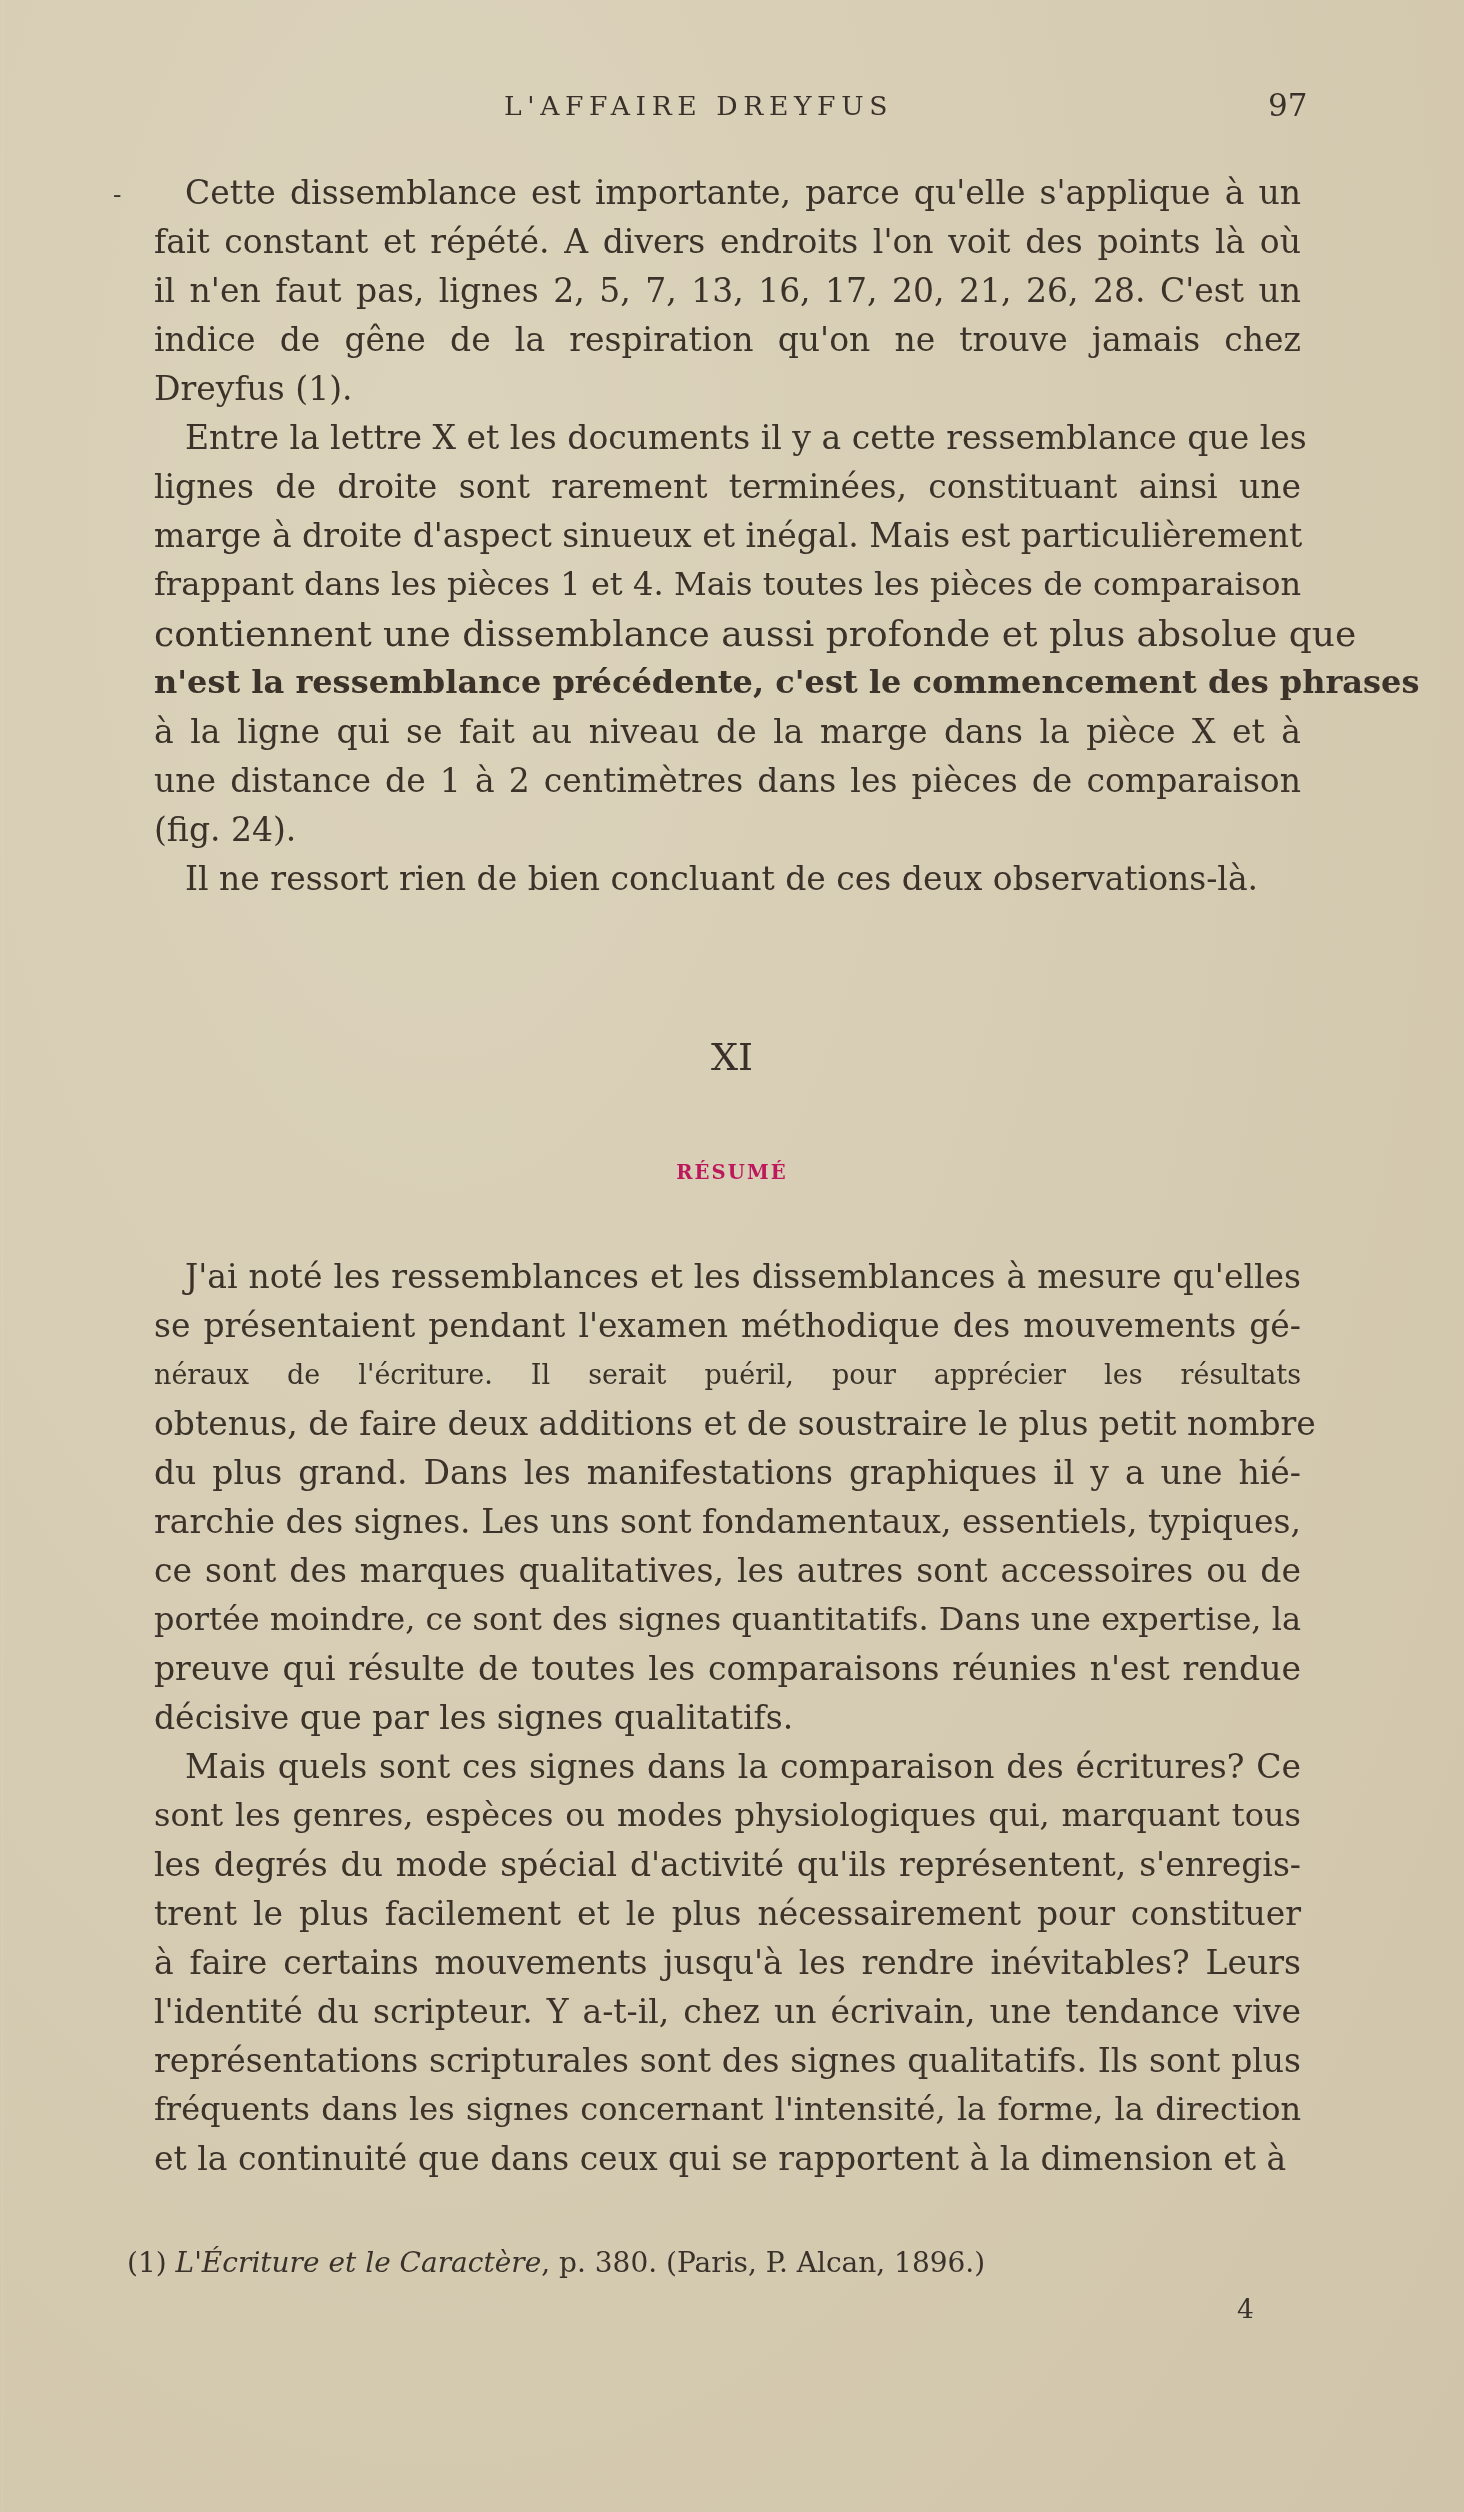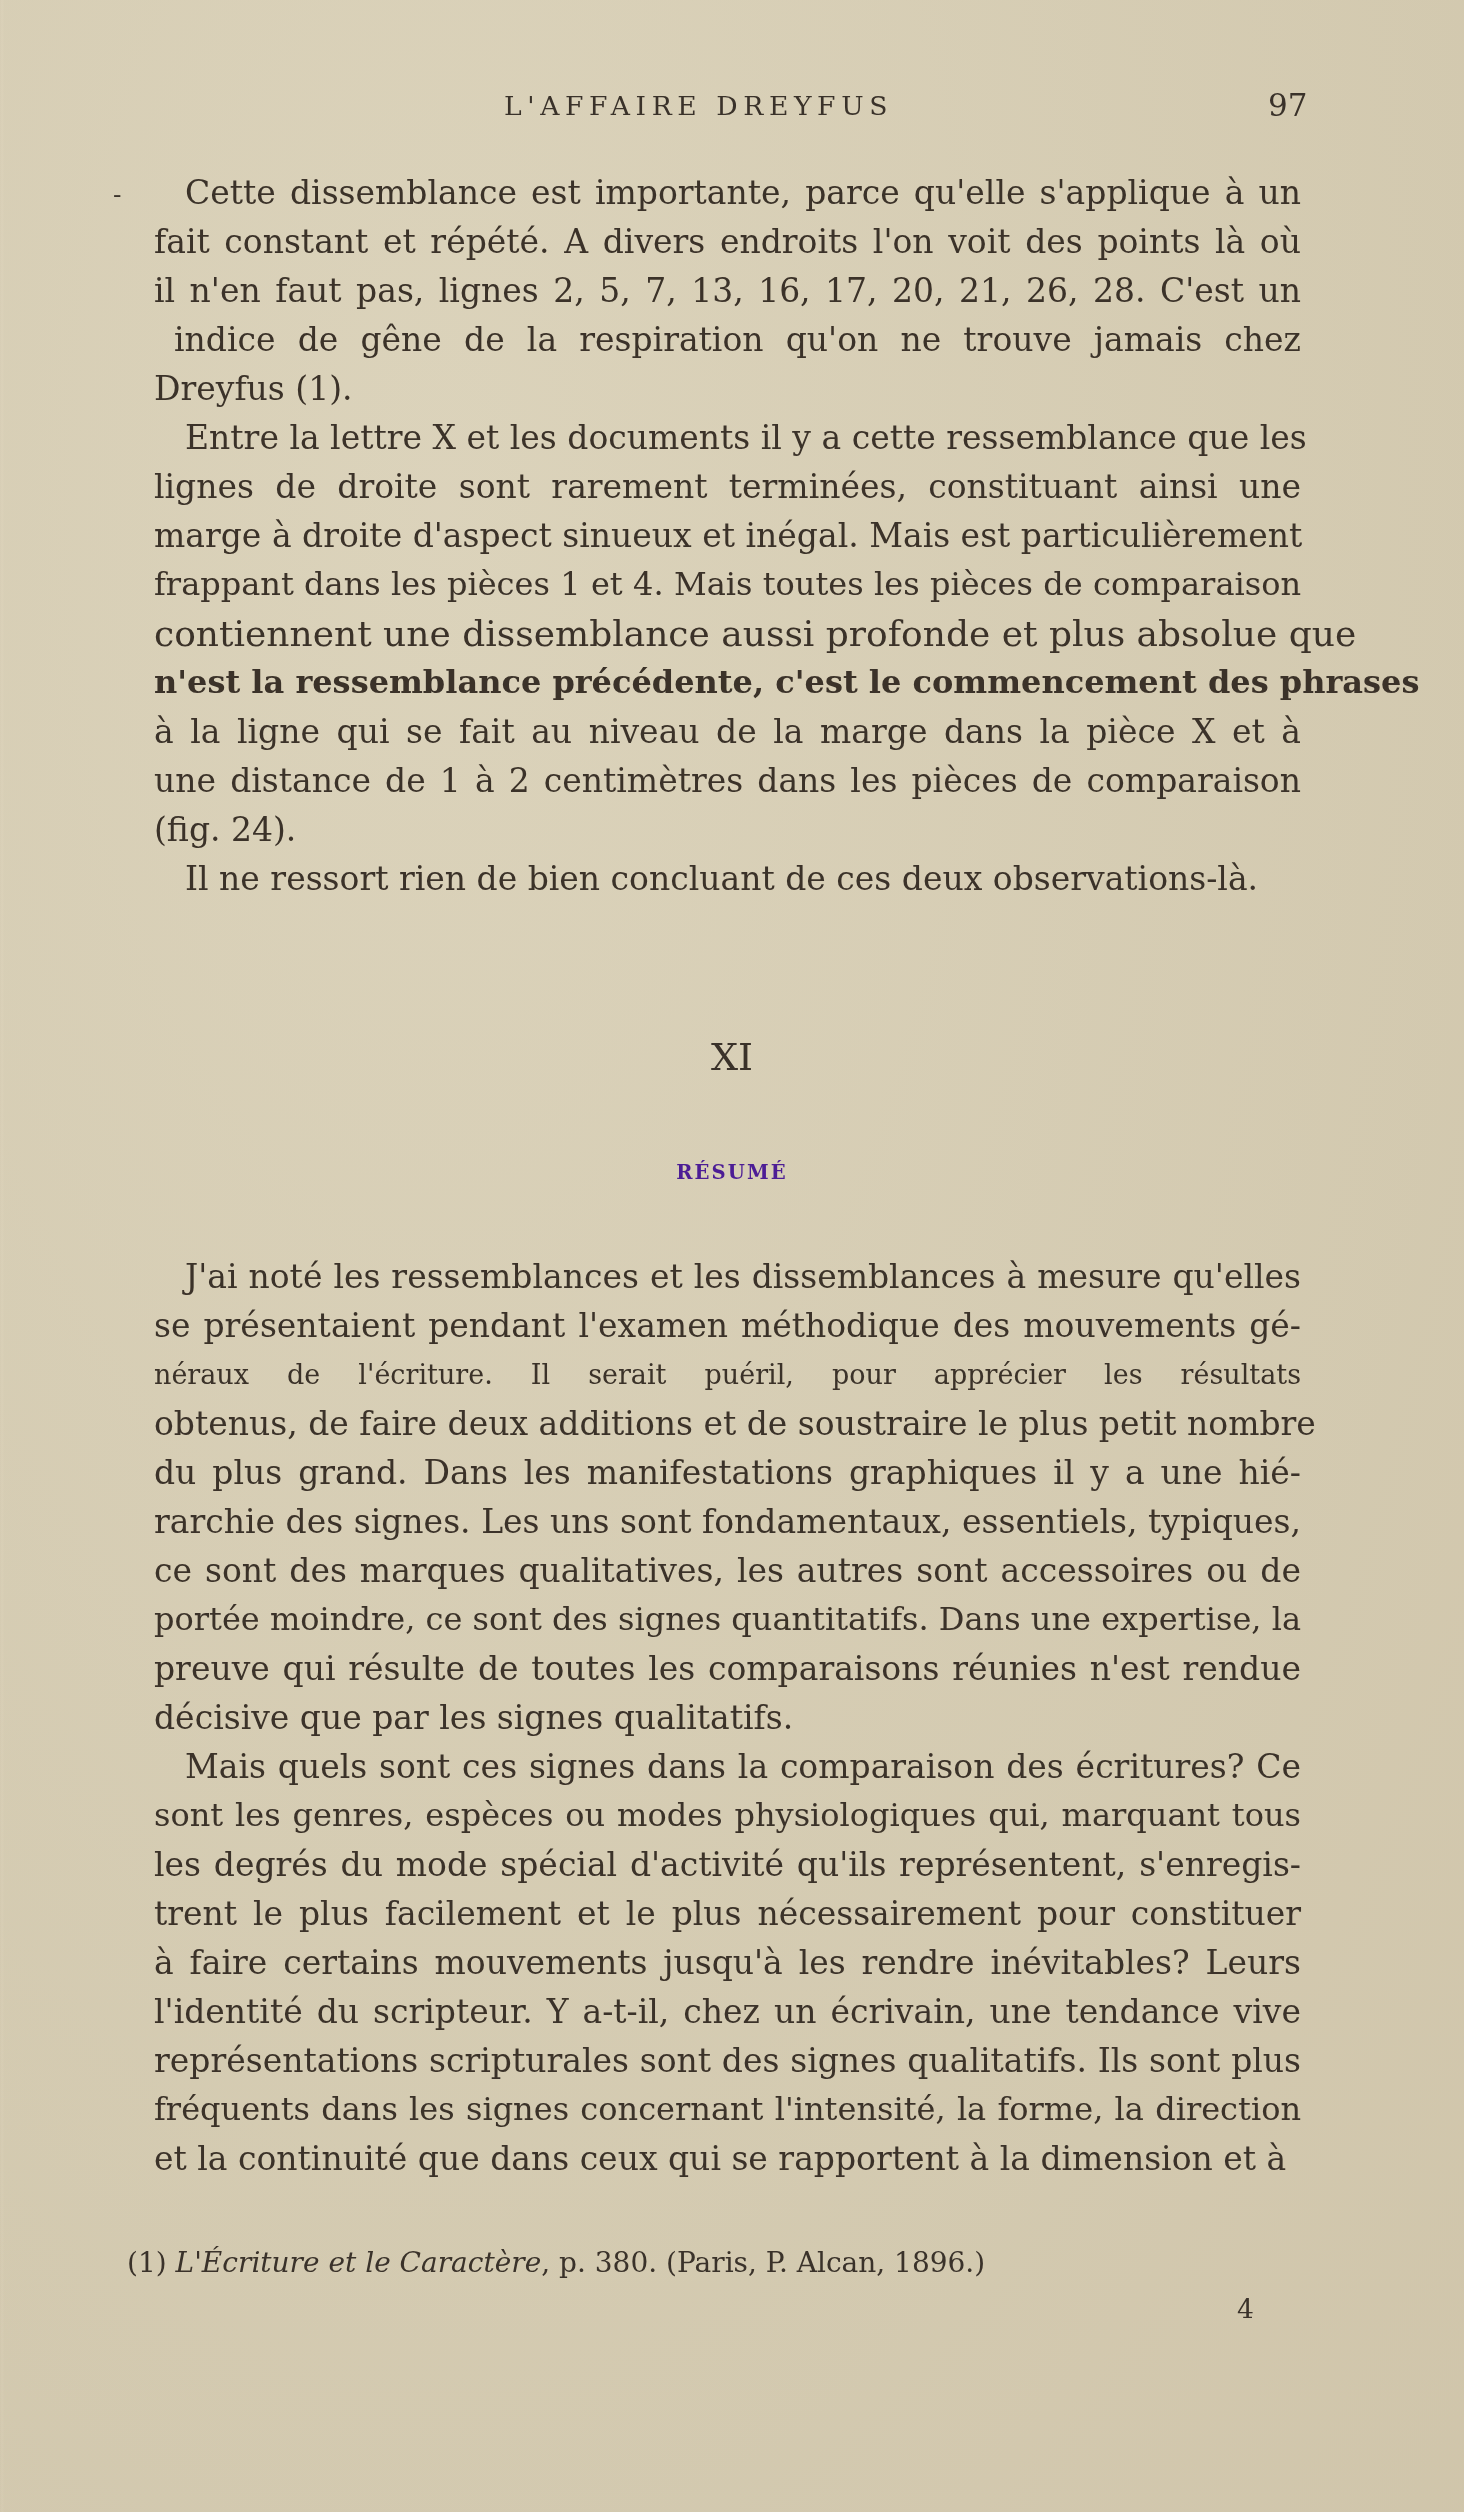"indice de gêne de la" span.line { margin-left: 20px -> none }
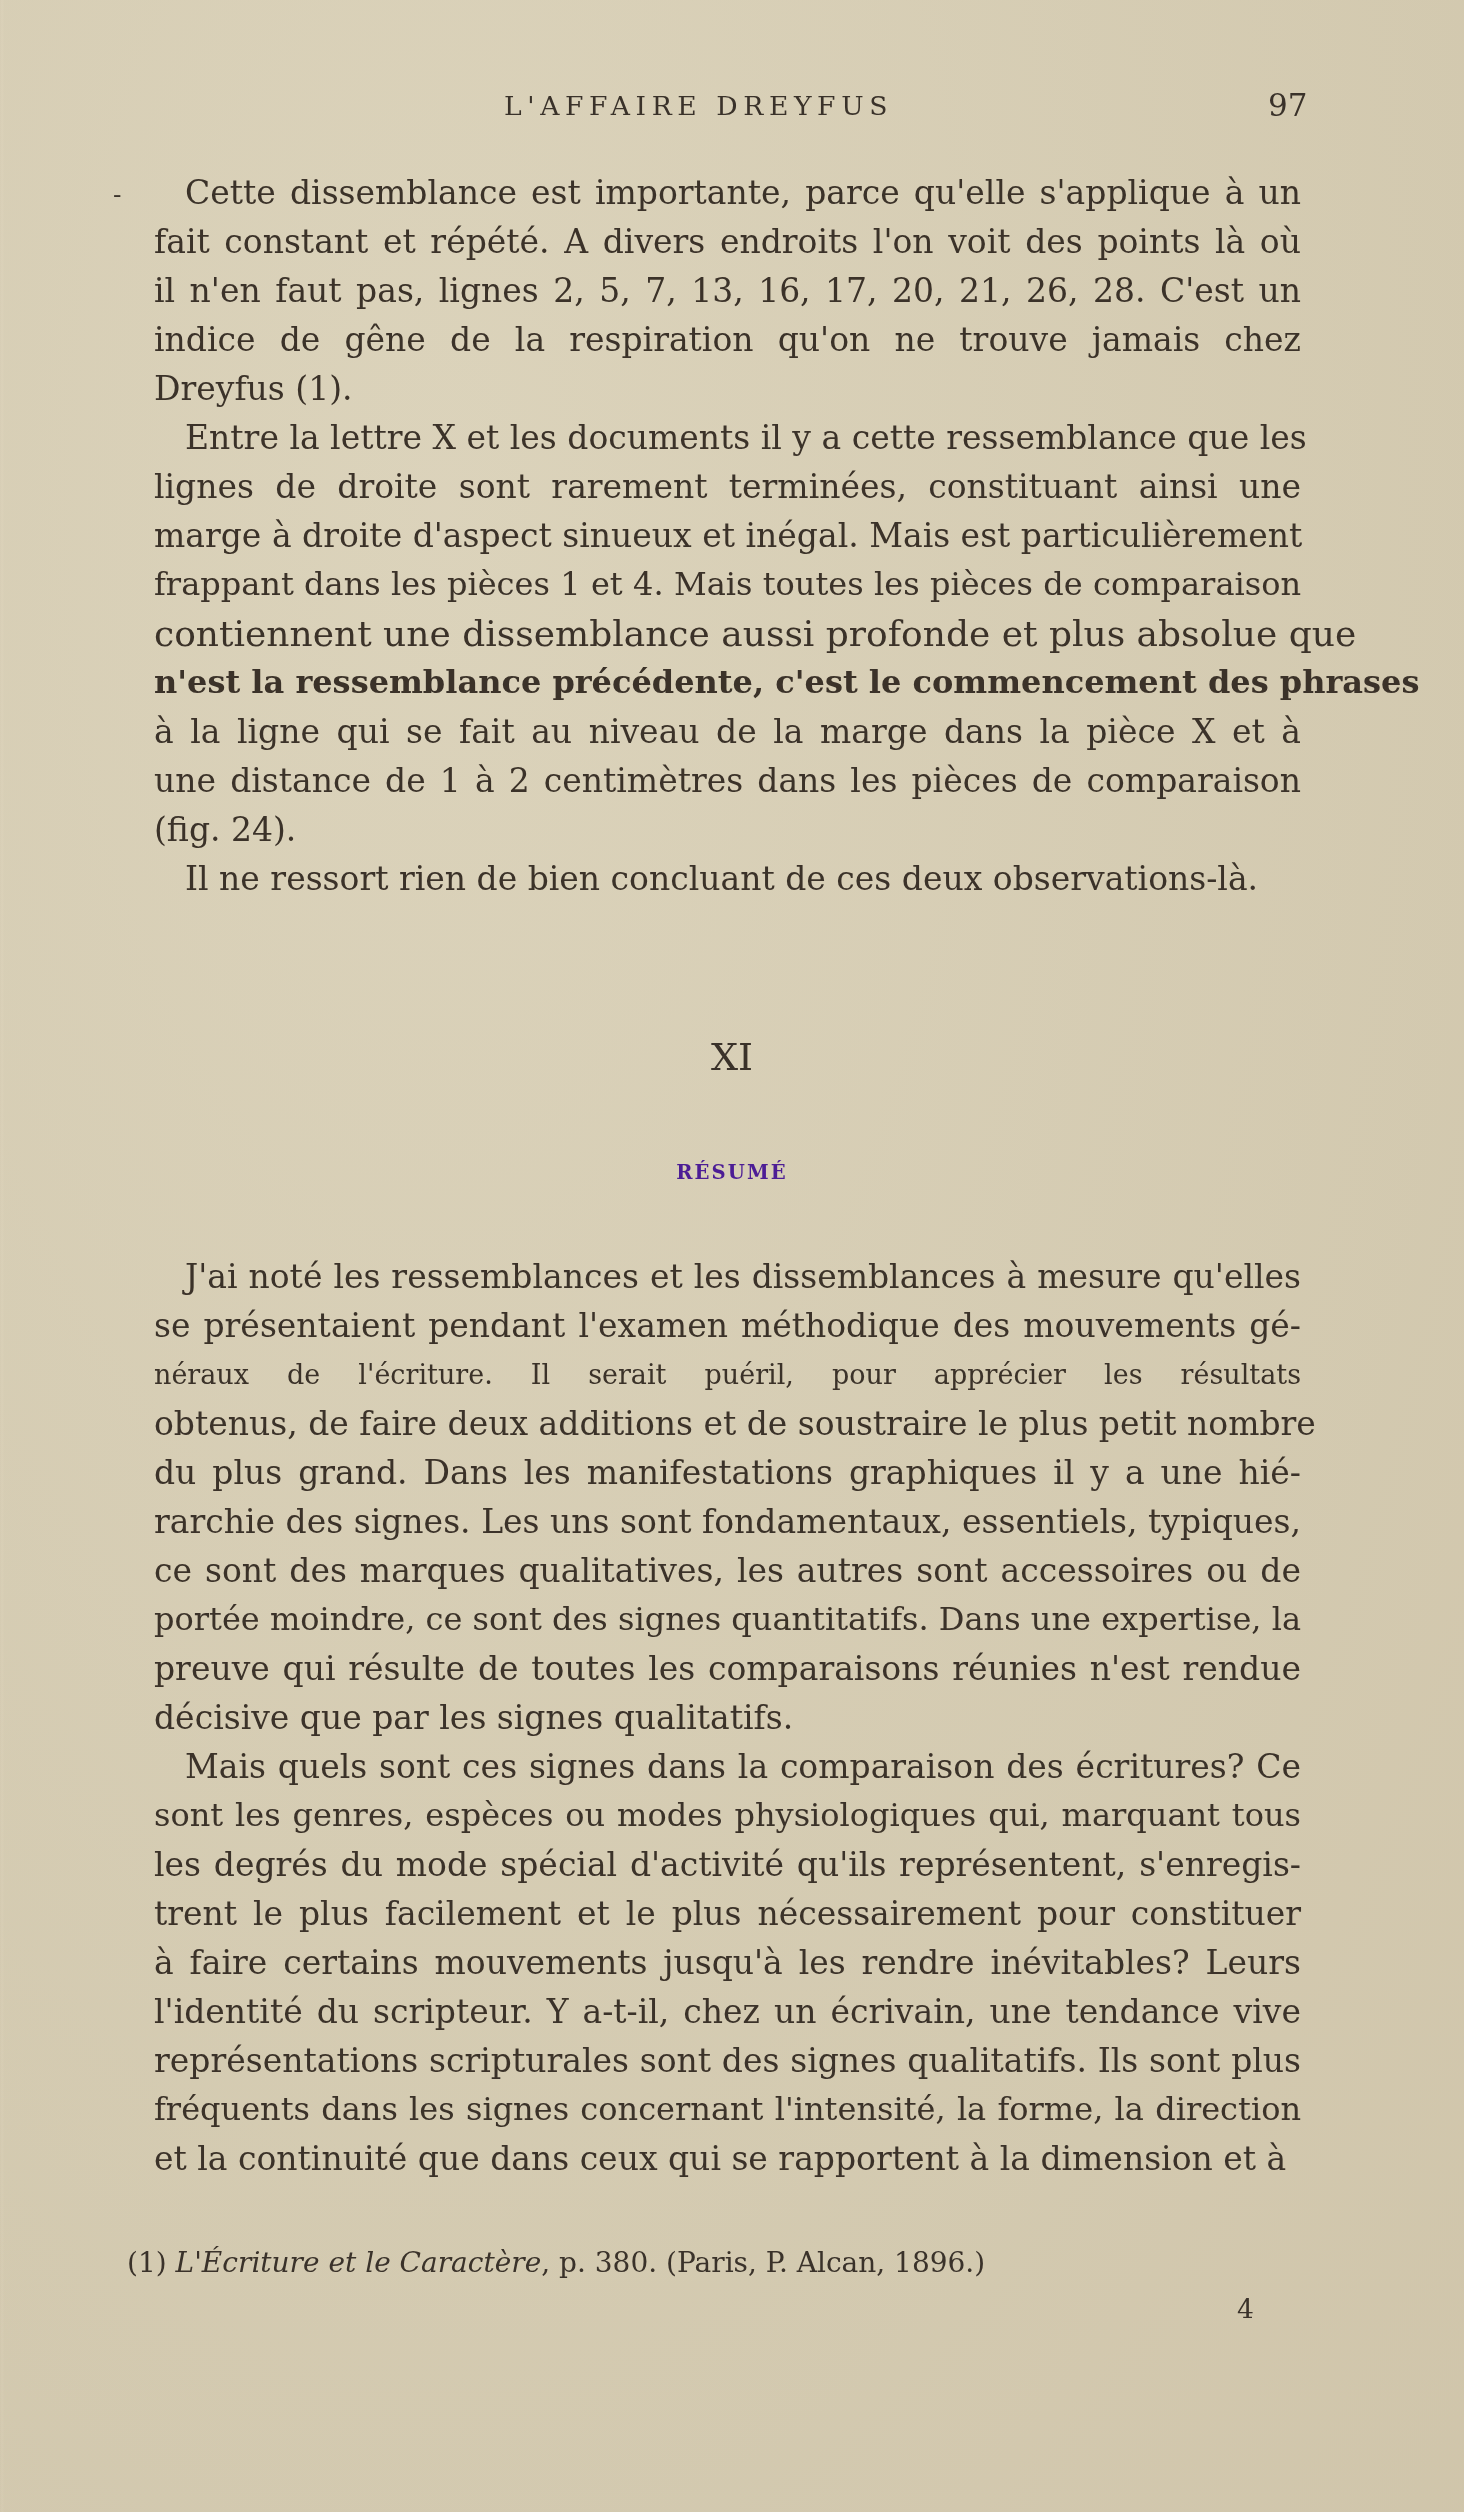"RÉSUMÉ" .chapter-title { color: #4c1d95 -> #be185d }
